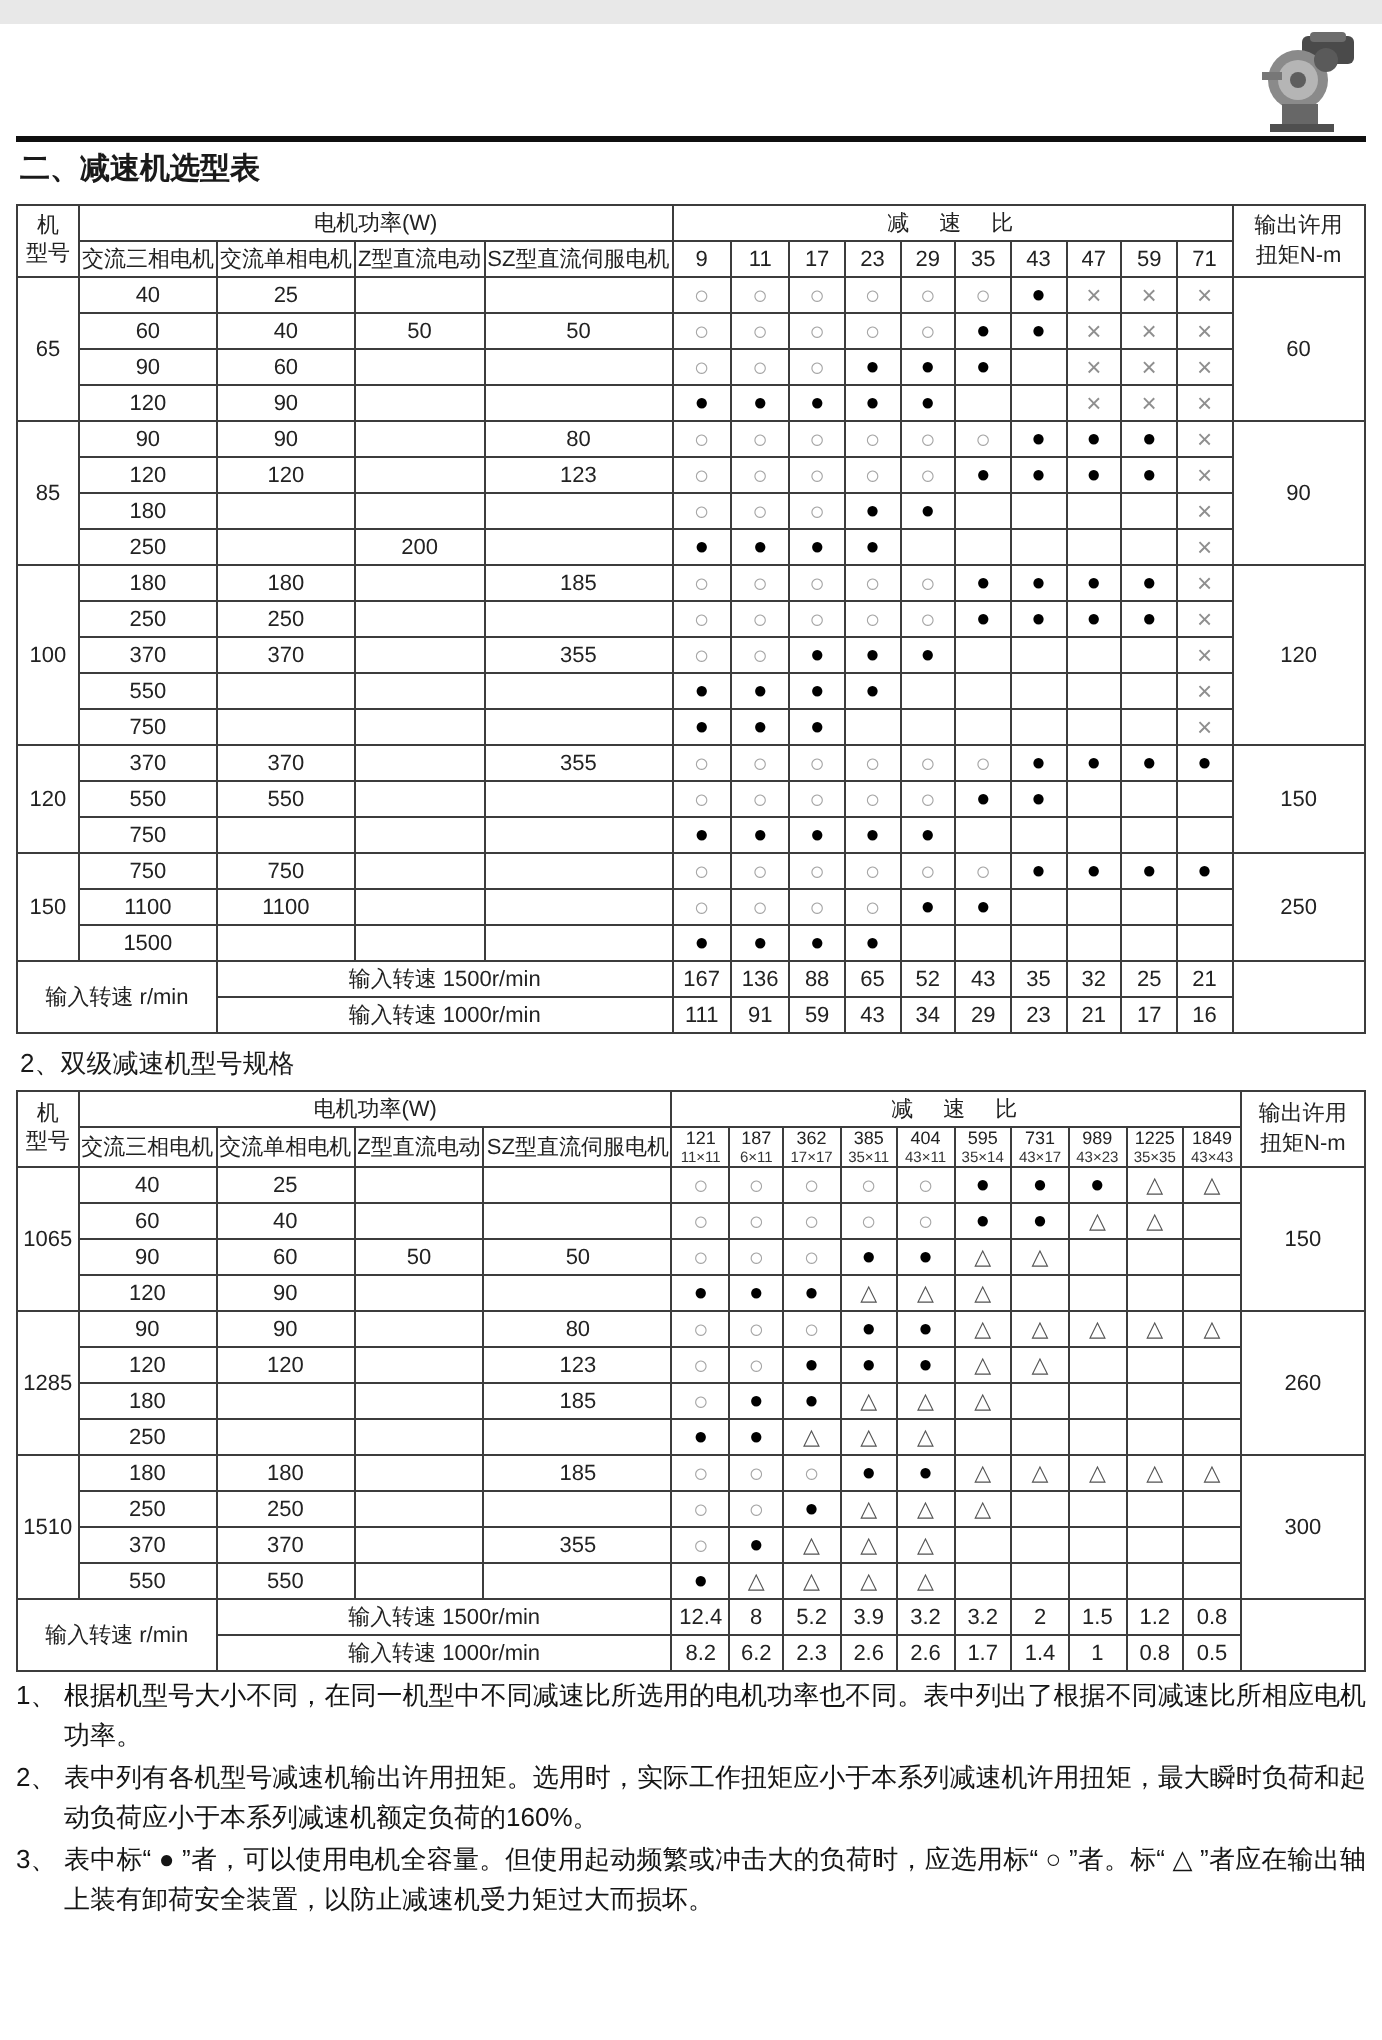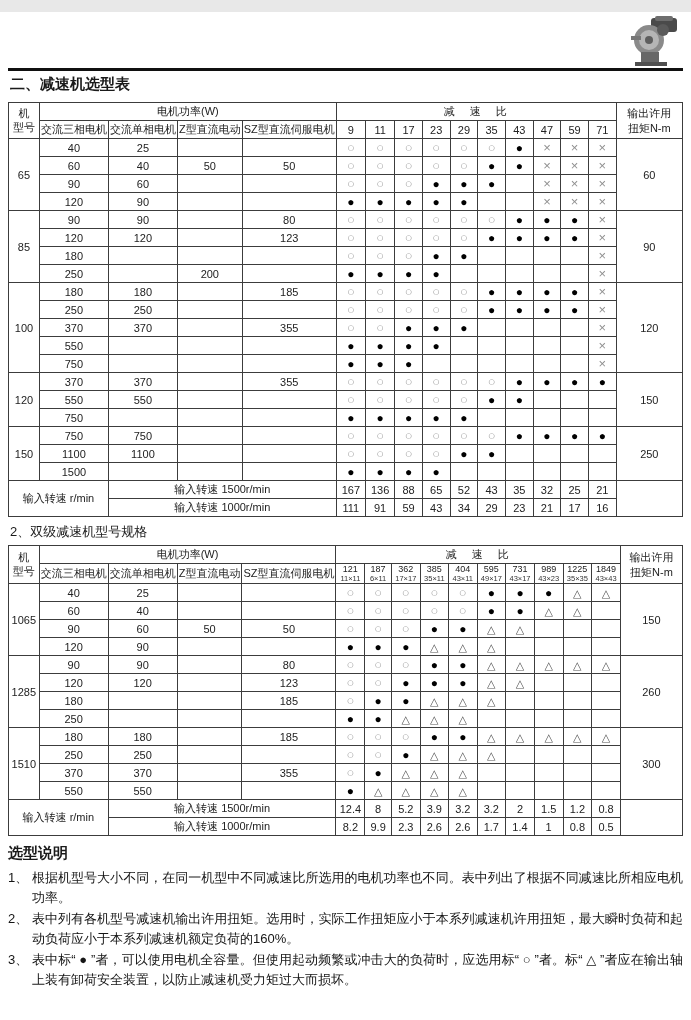"49×17" div.rform { text: 49×17 -> 35×14 }
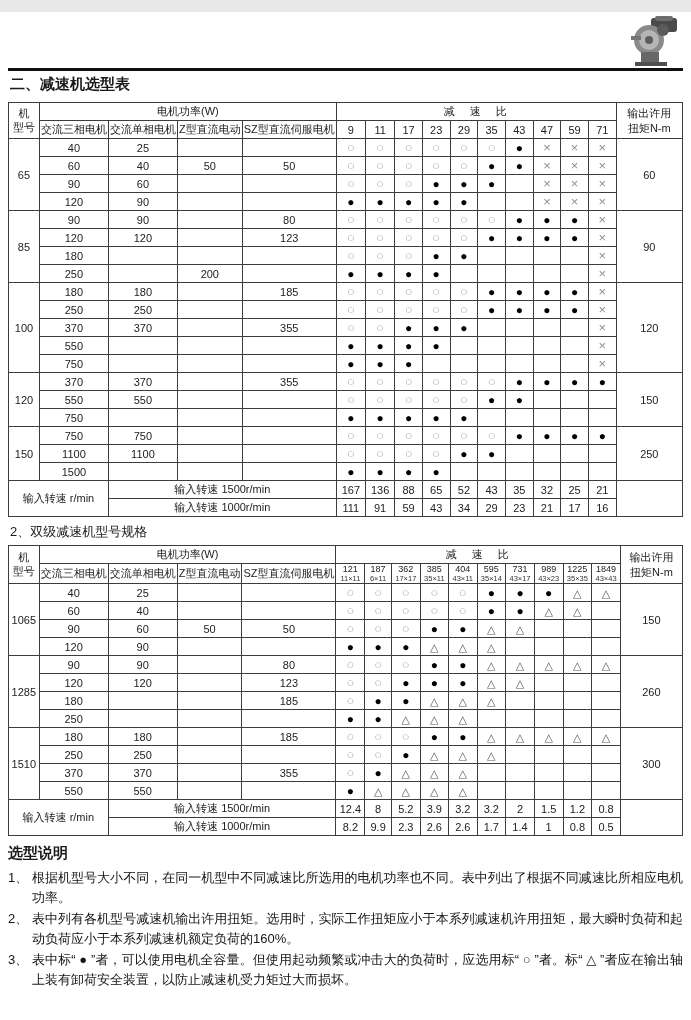"9.9" td { text: 9.9 -> 6.2 }
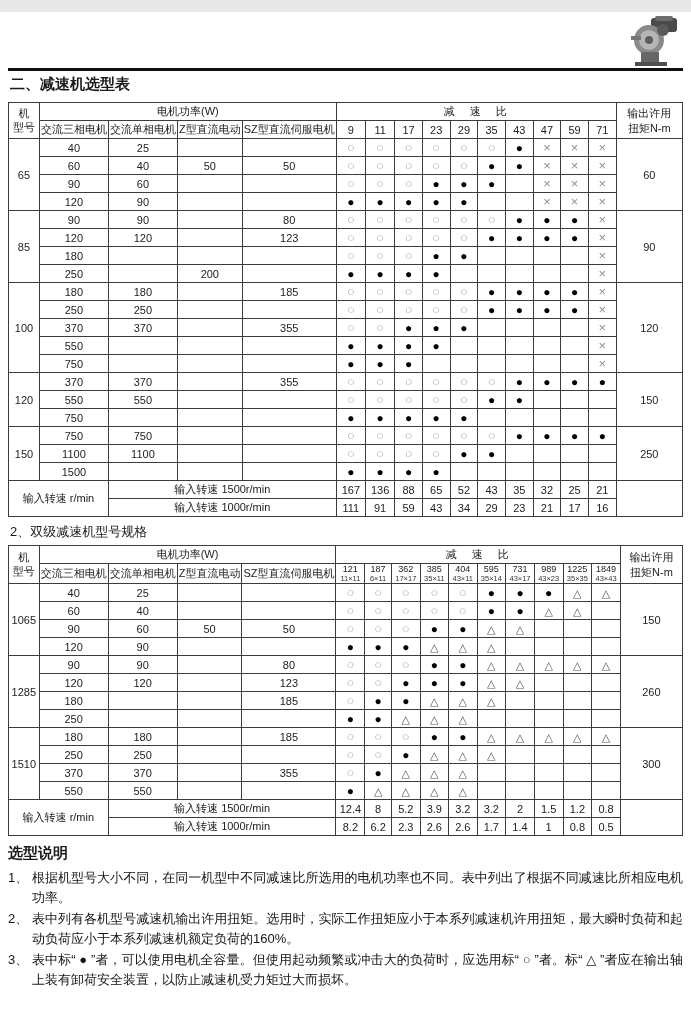"选型说明" div.notes-title { html: <div>选型说明</div> -> none }
